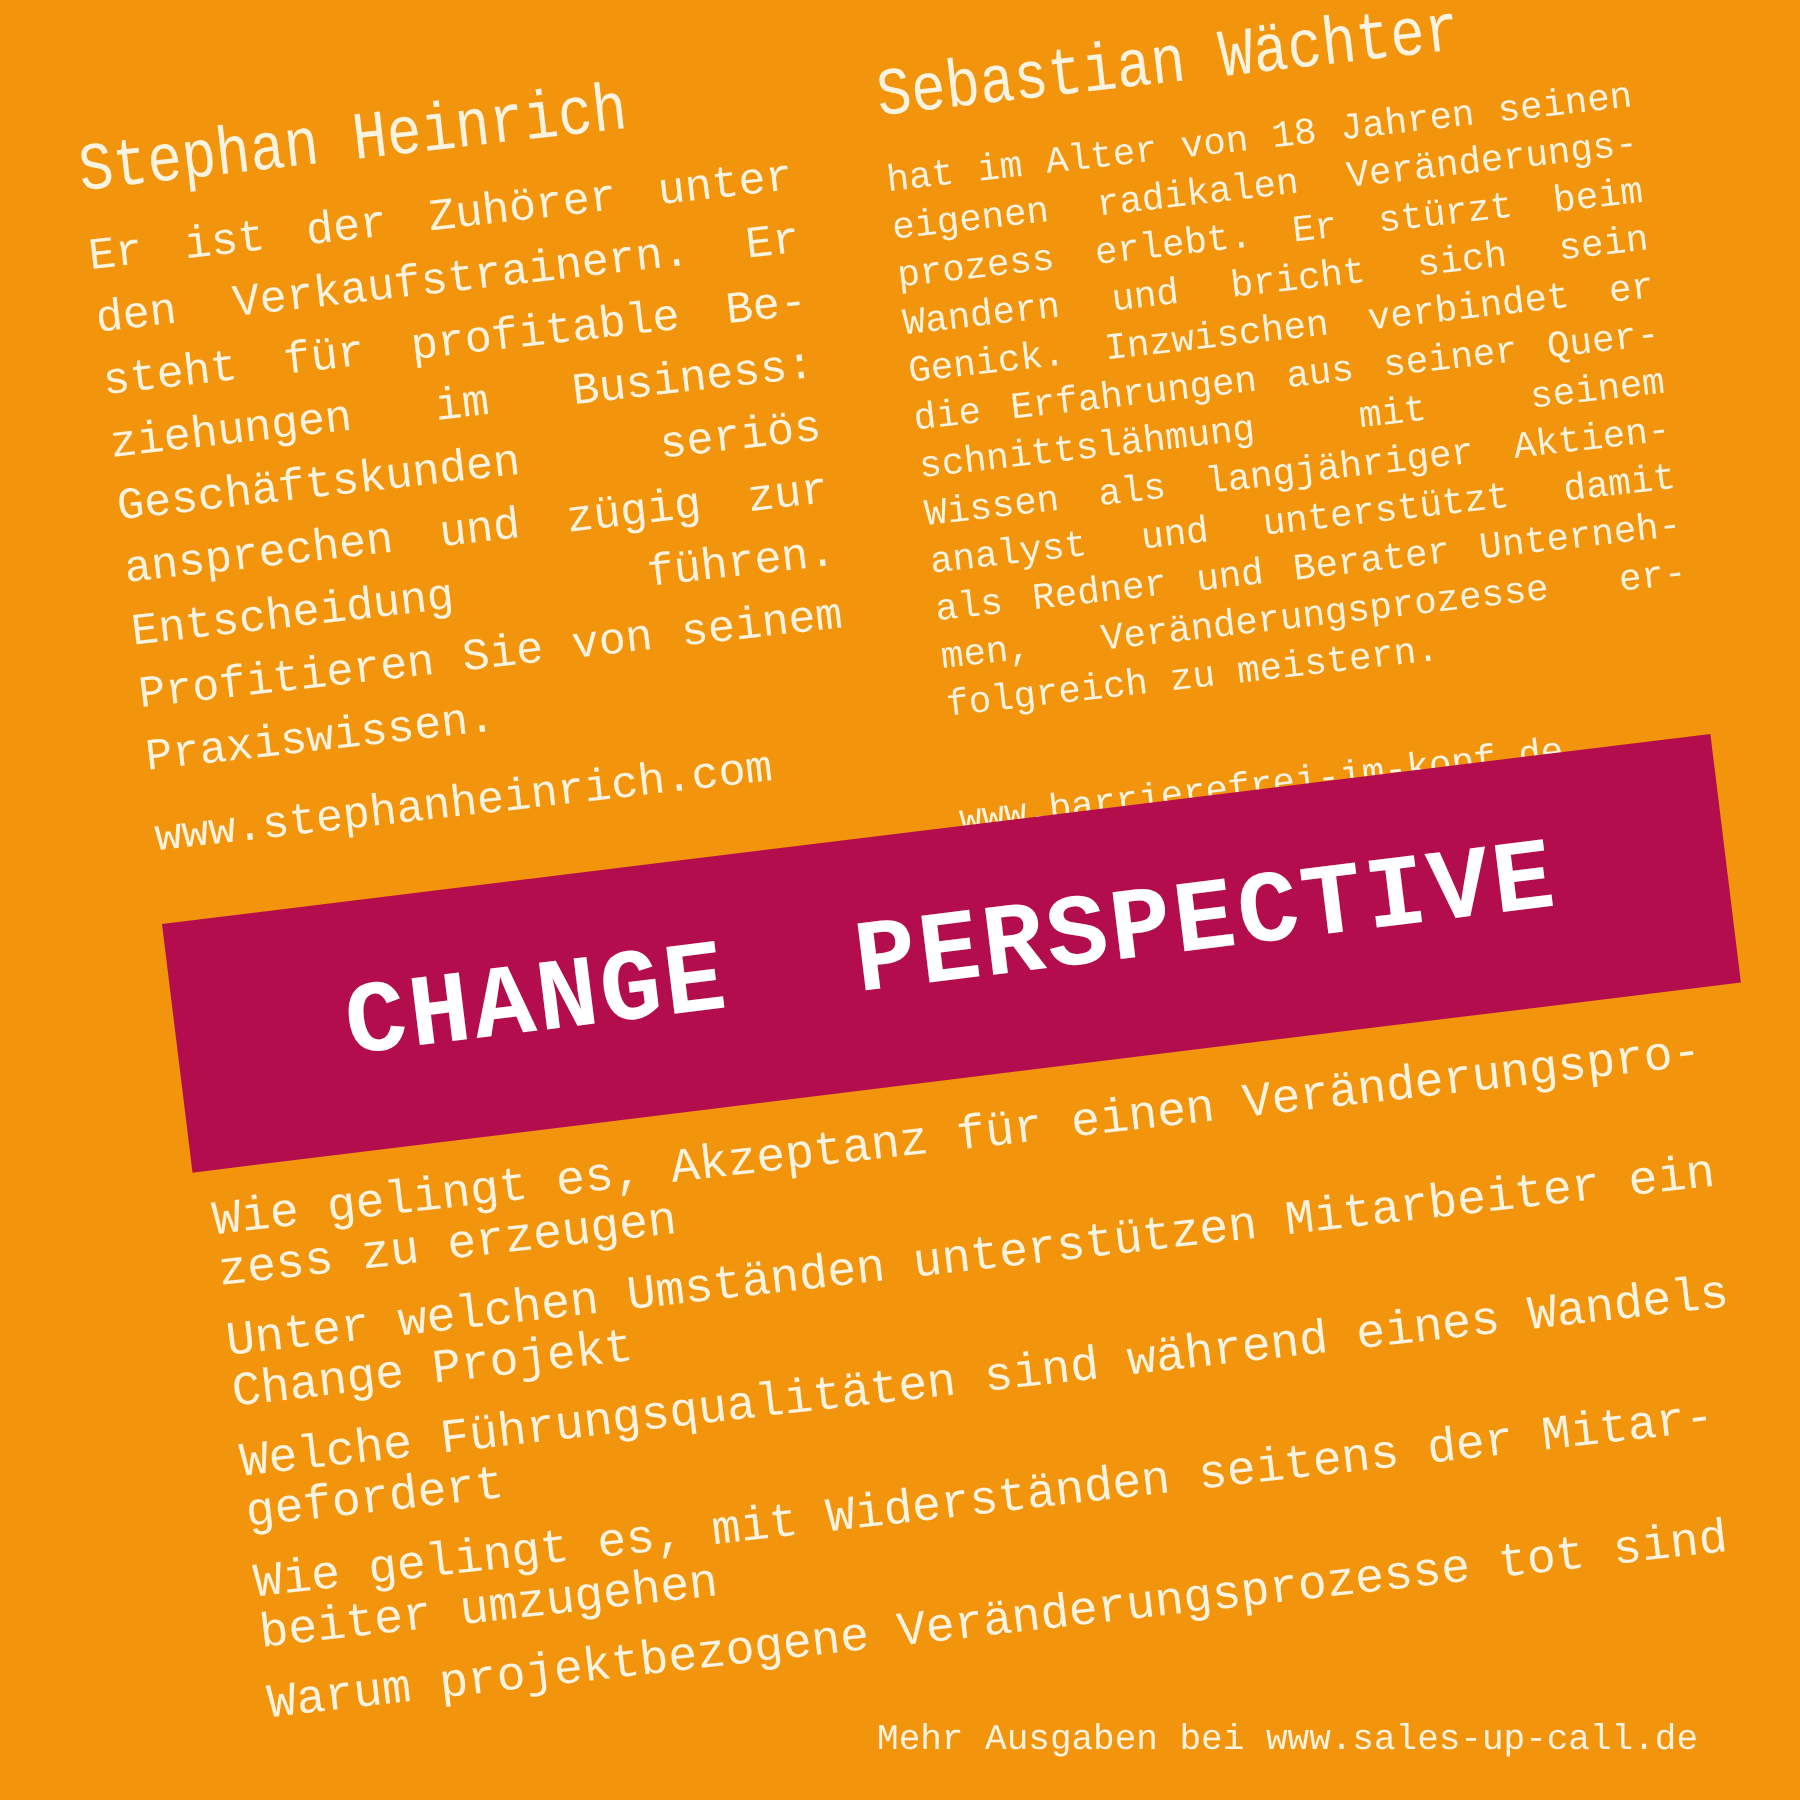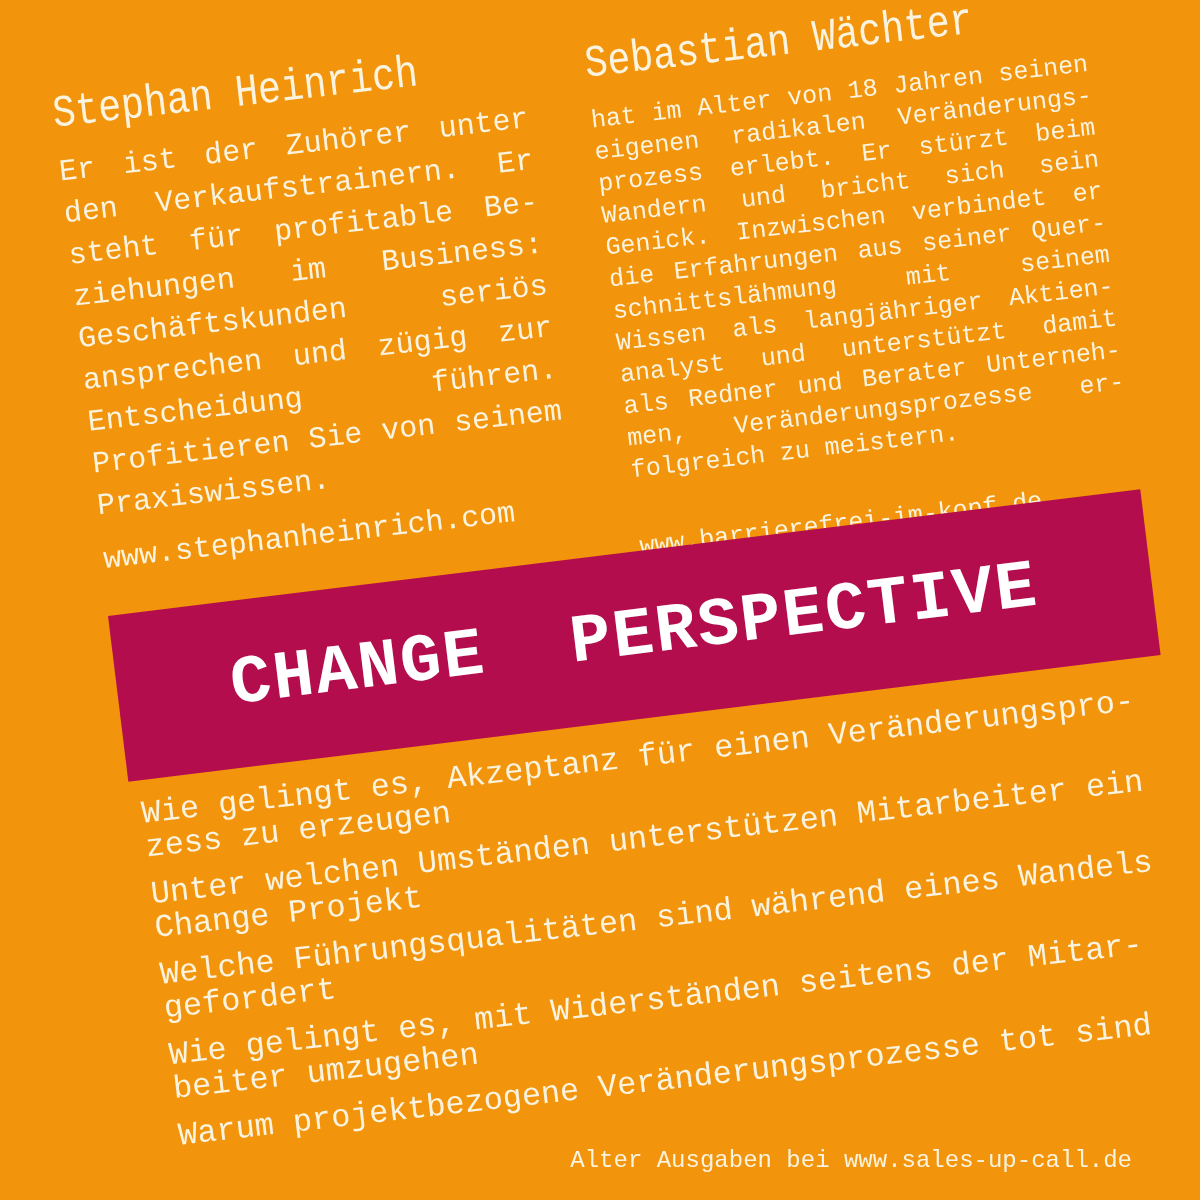"Alter Ausgaben bei www.sales-up-call.de" div.footer { text: Alter -> Mehr }
